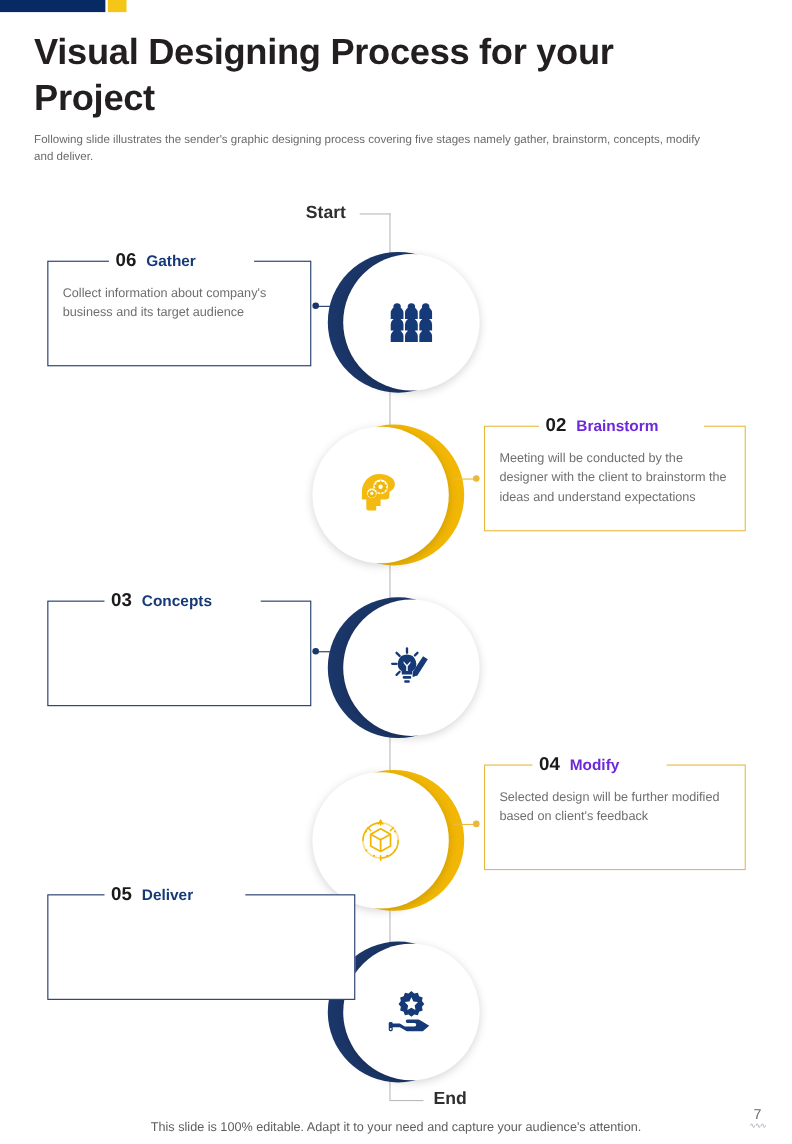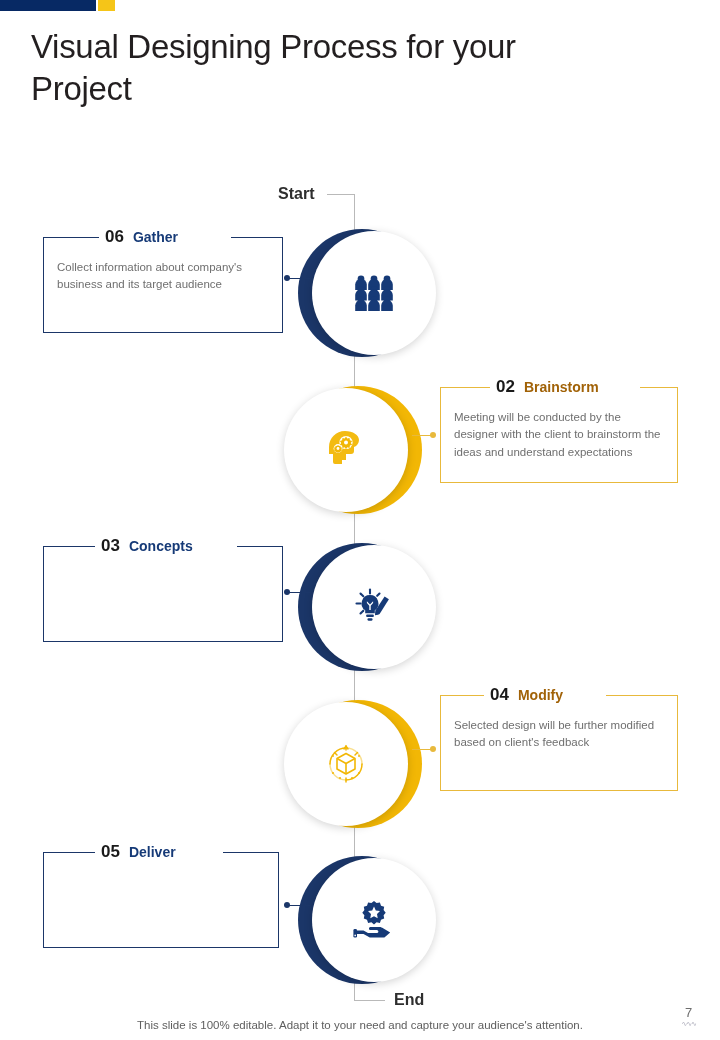"Visual Designing Process for your" .title { font-weight: normal -> bold }
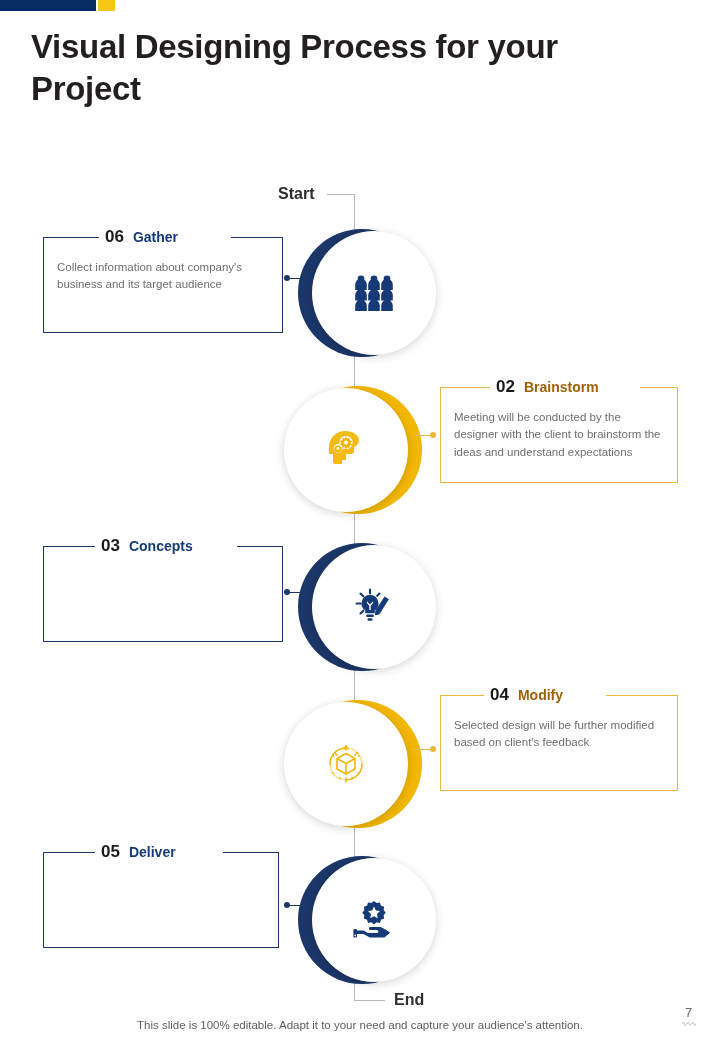"Following slide illustrates the sender's" div.subtitle { html: none -> <div>Following slide illustrates the sender's graphic designing process covering five stages namely gather, brainstorm, concepts, modify and deliver.</div> }
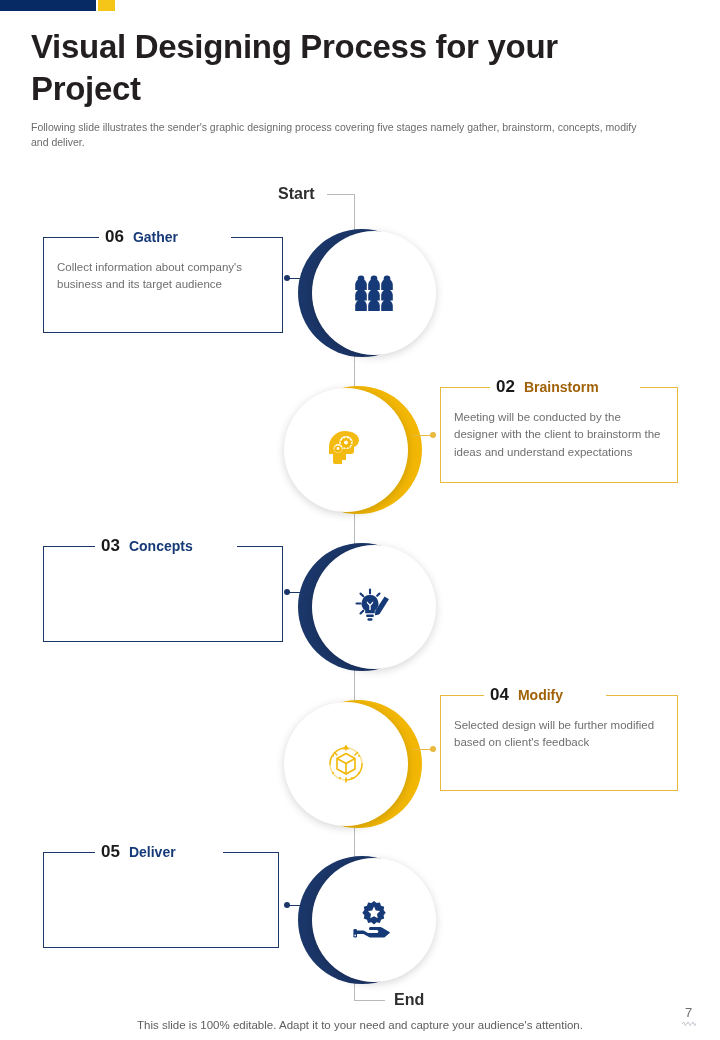"Brainstorm" .card.gold .name { color: #a16207 -> #6d28d9 }
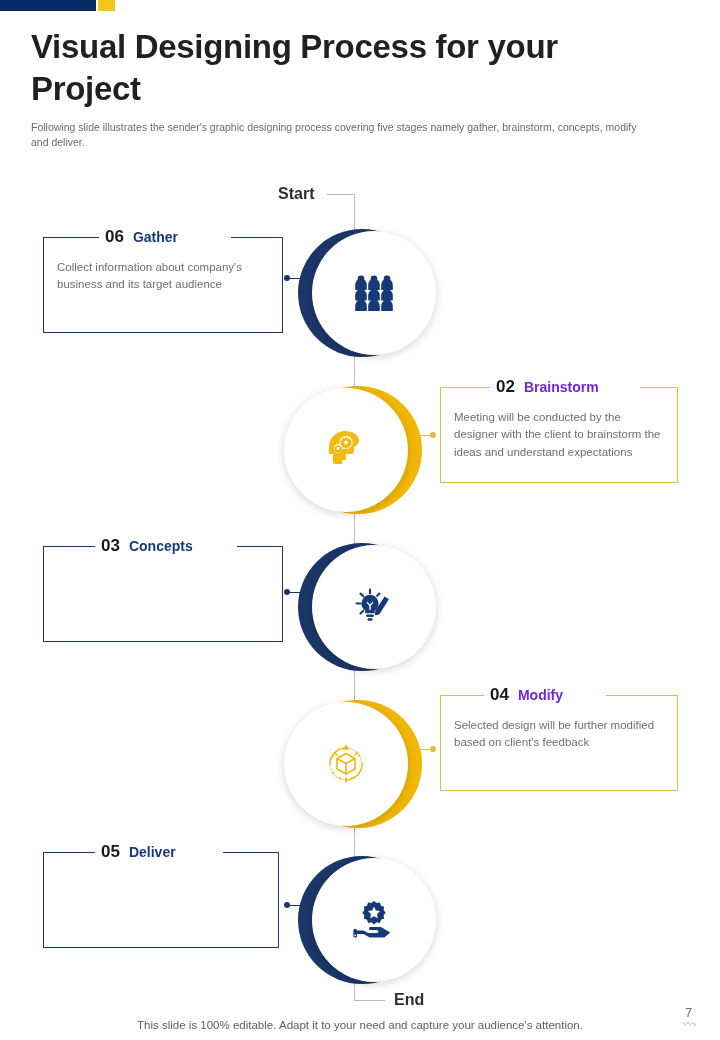"05" div.card { top: 677px -> 638px; width: 236px -> 280px }
